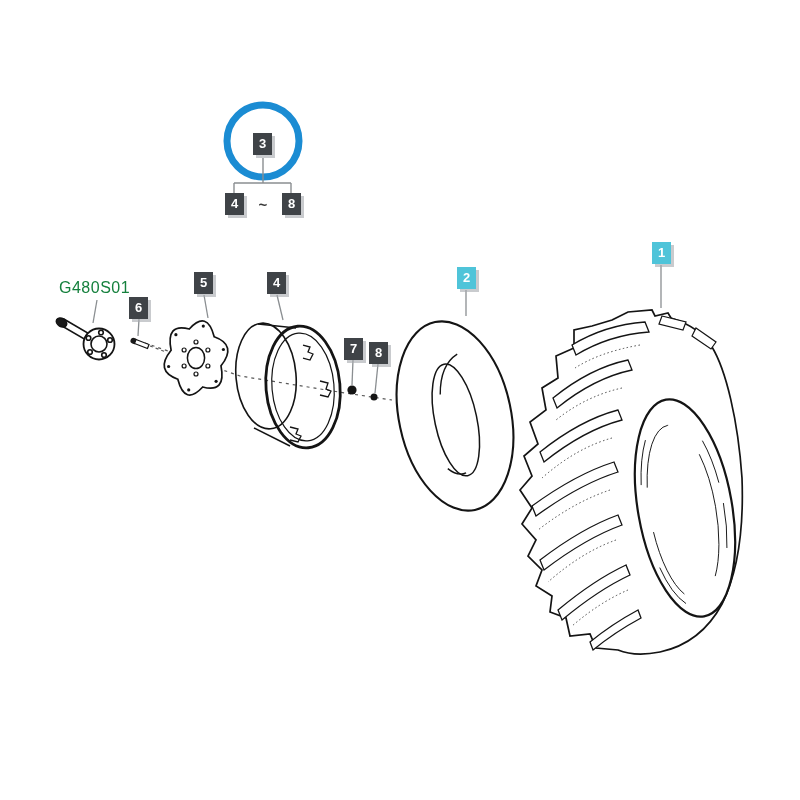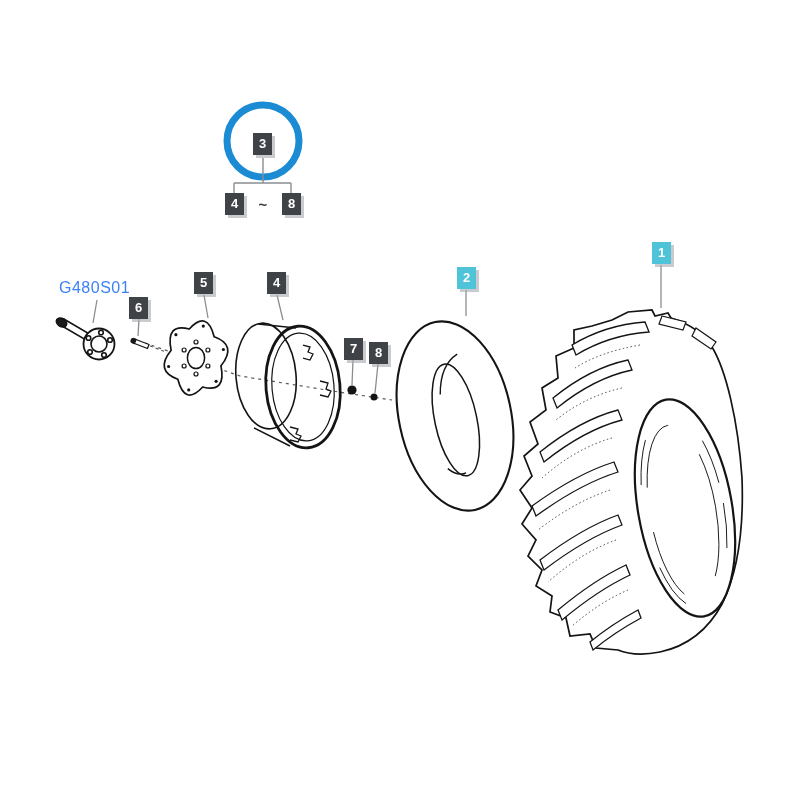"G480S01" .code { color: #3b82f6 -> #15803d }
